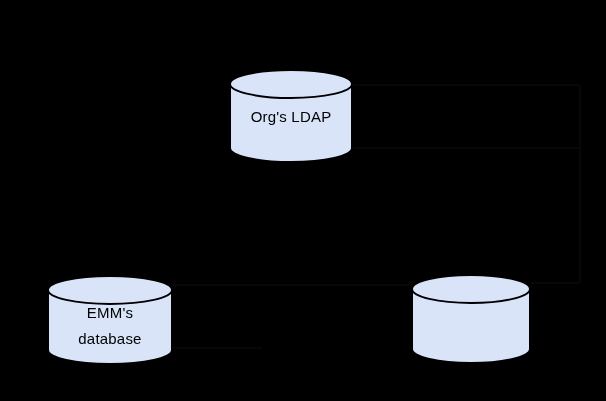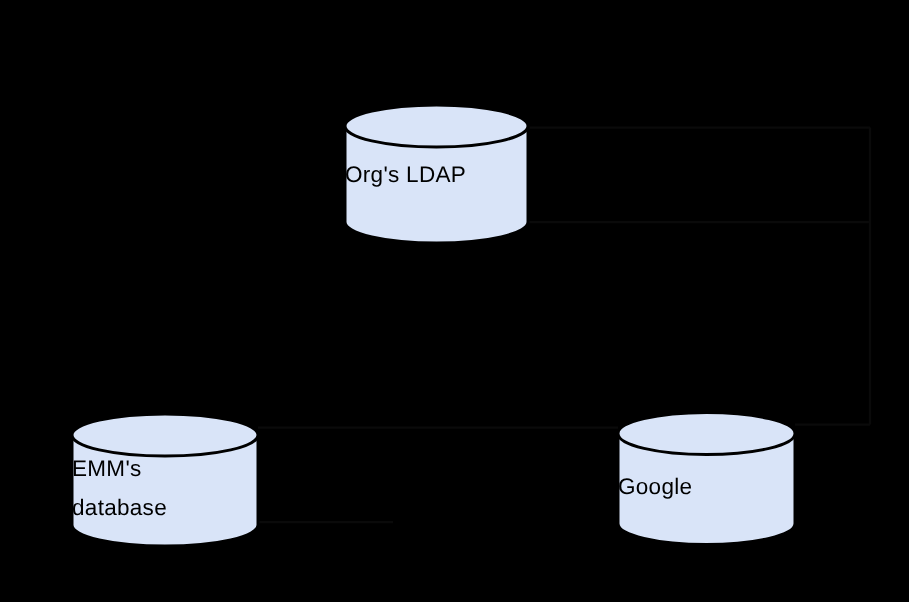"Org's LDAP" .node-label { text-align: left -> center }
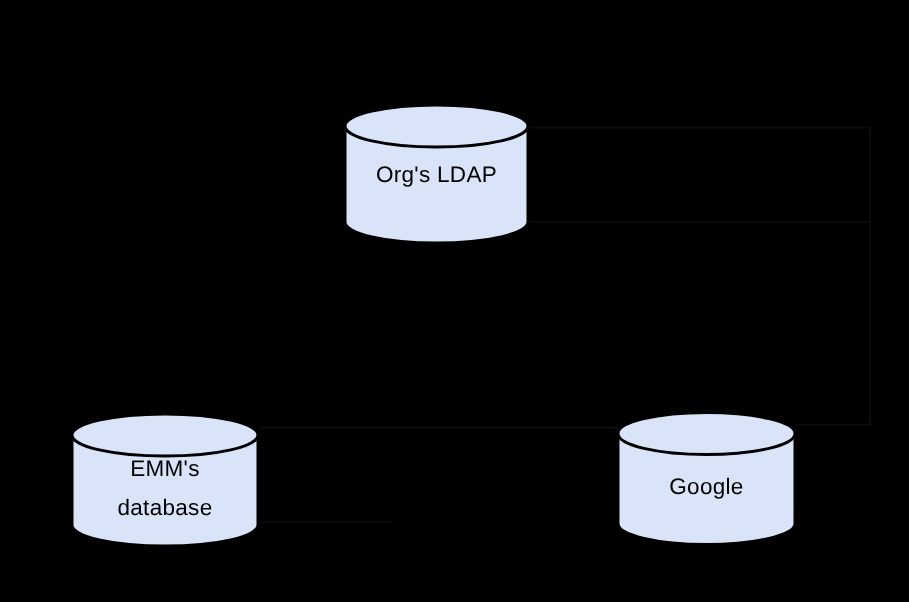"Google" div.node-label { html: <div> <div>Google</div> </div> -> none }
